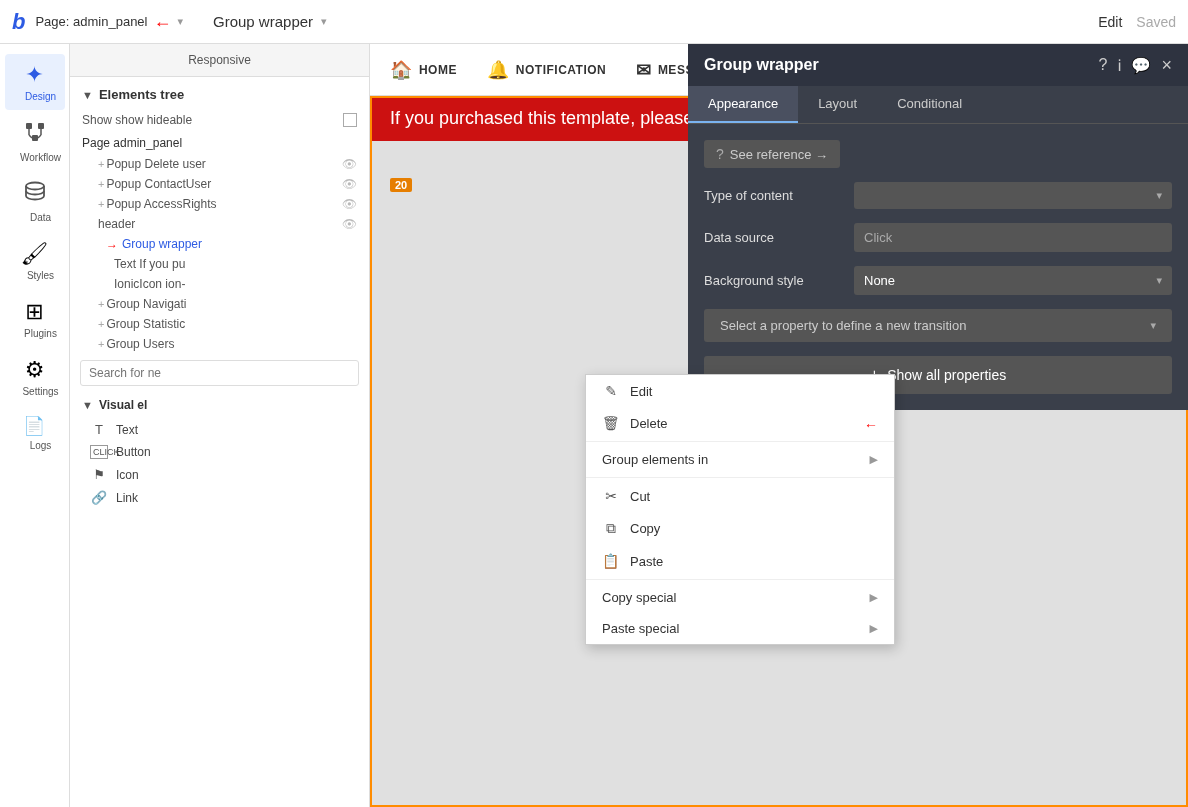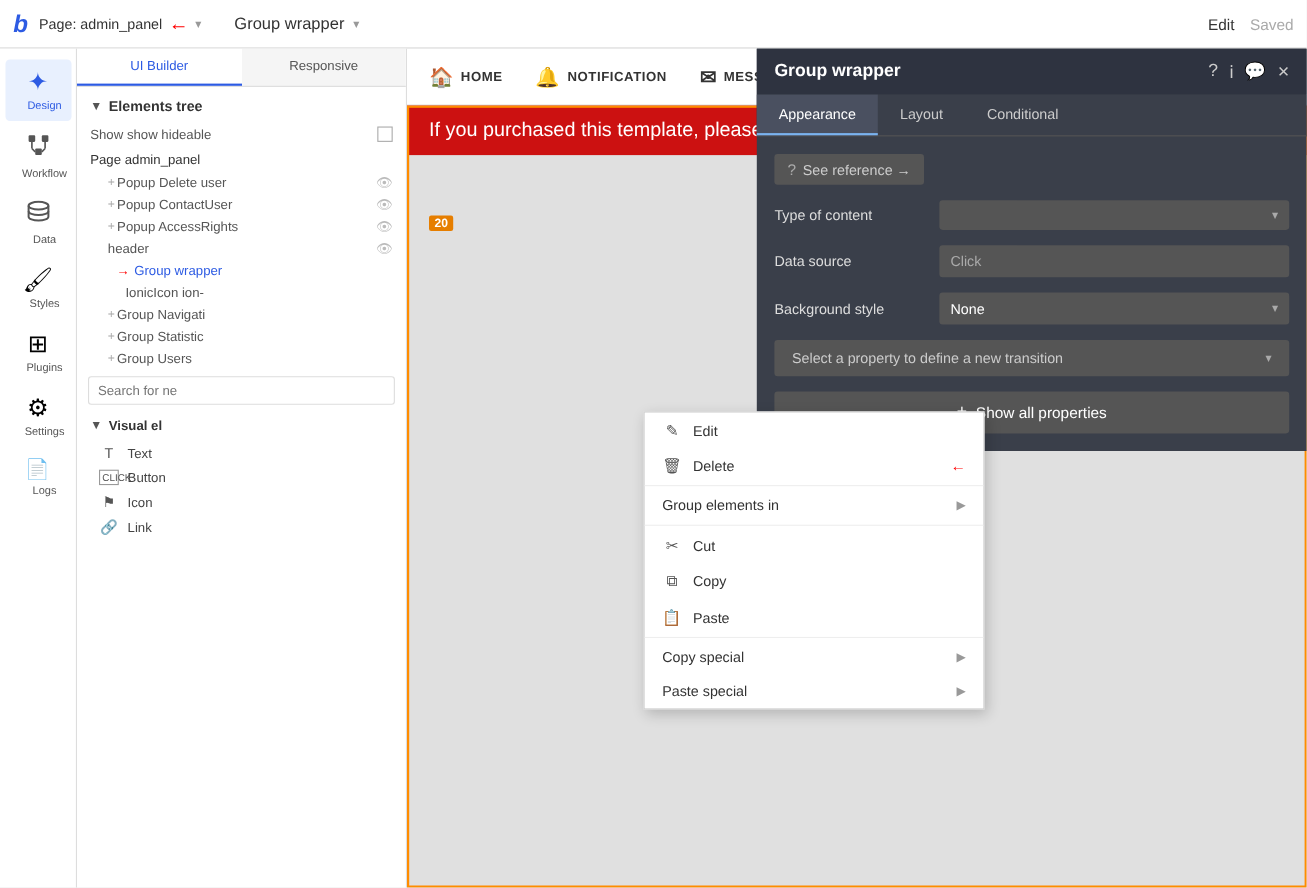"UI Builder" div.panel-tab { html: <div>UI Builder</div> -> none }
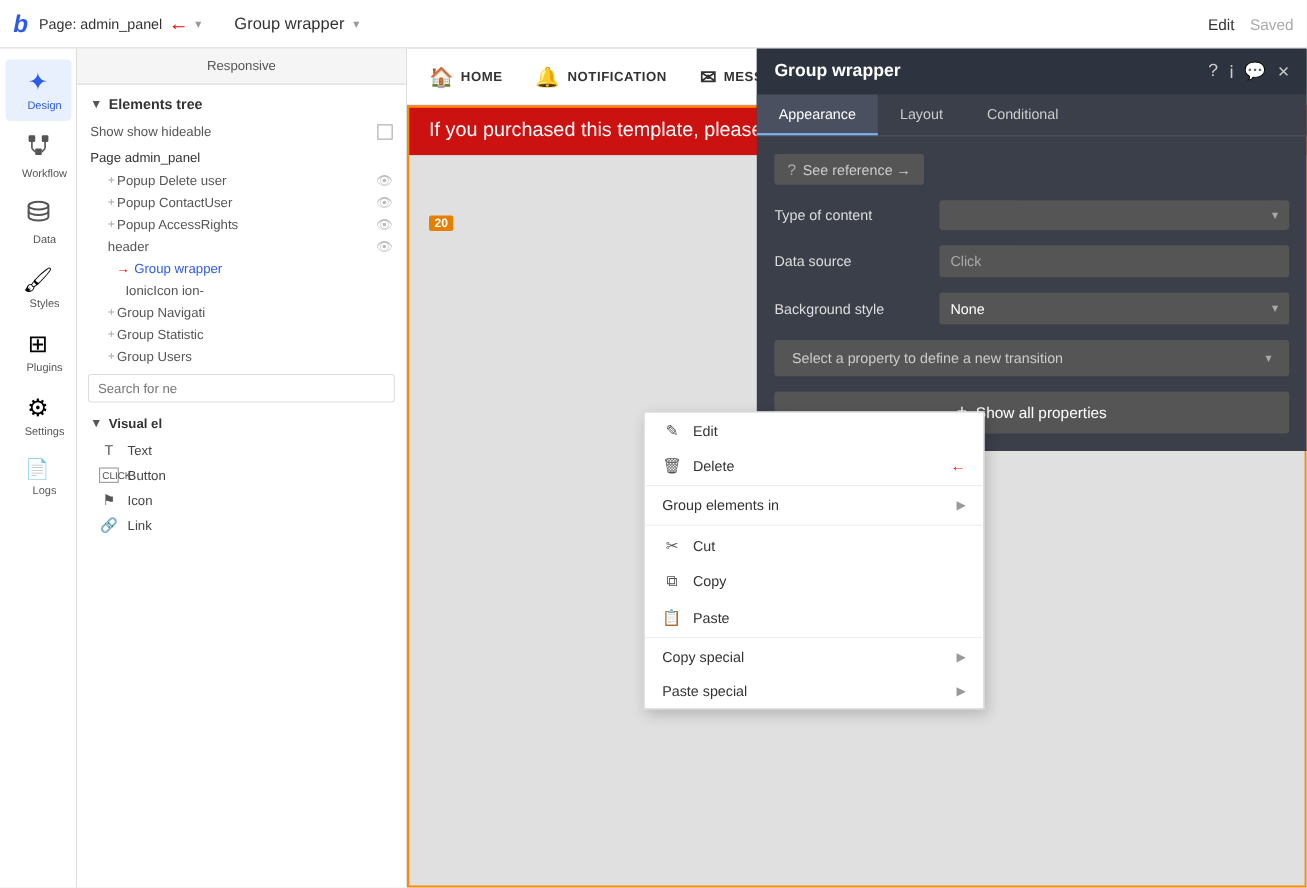"20" div.number-badge { top: 152px -> 134px }
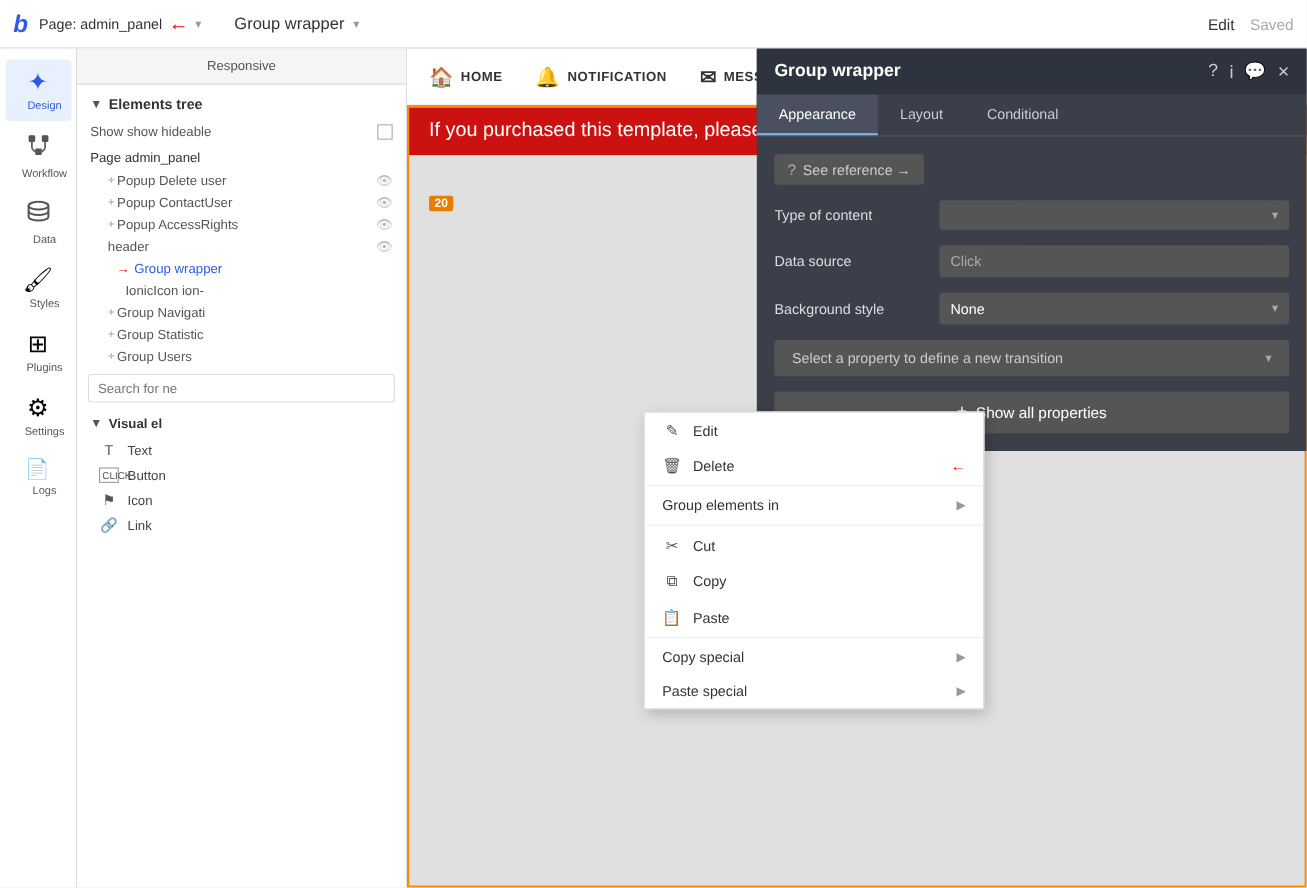"Text If you pu" div.tree-item { html: none -> <div> <span>Text If you pu</span> </div> }
